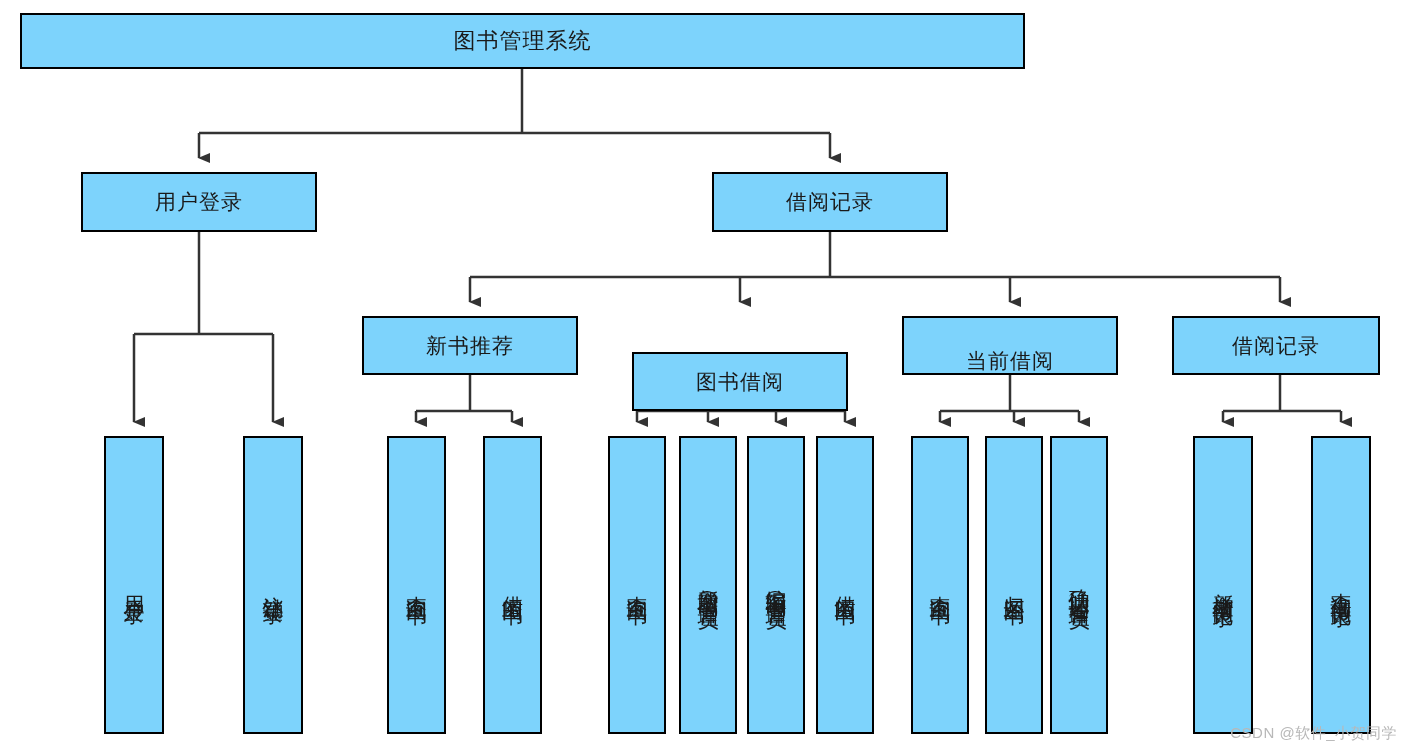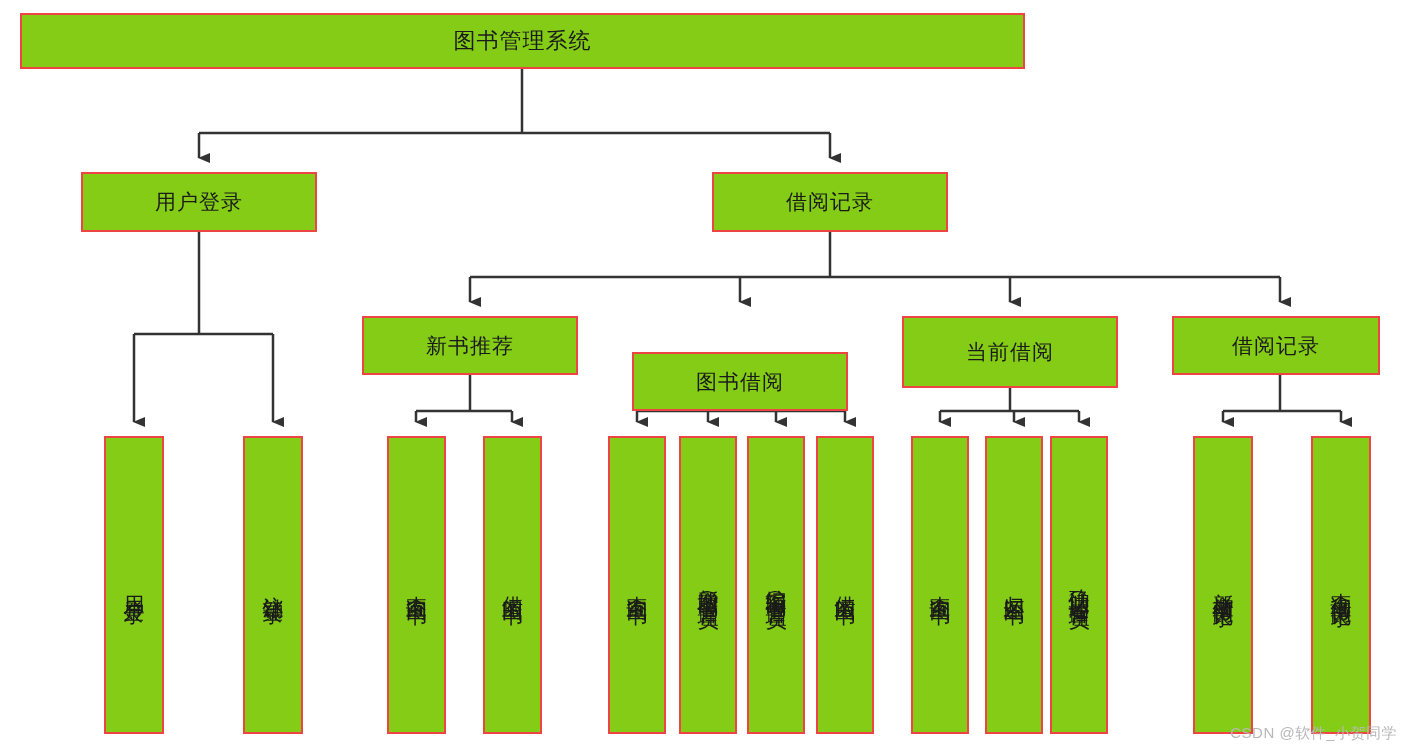"图书管理系统" .node { background: #84cc16 -> #7dd3fc; border: 2px solid #ef4444 -> 2px solid #000000 }
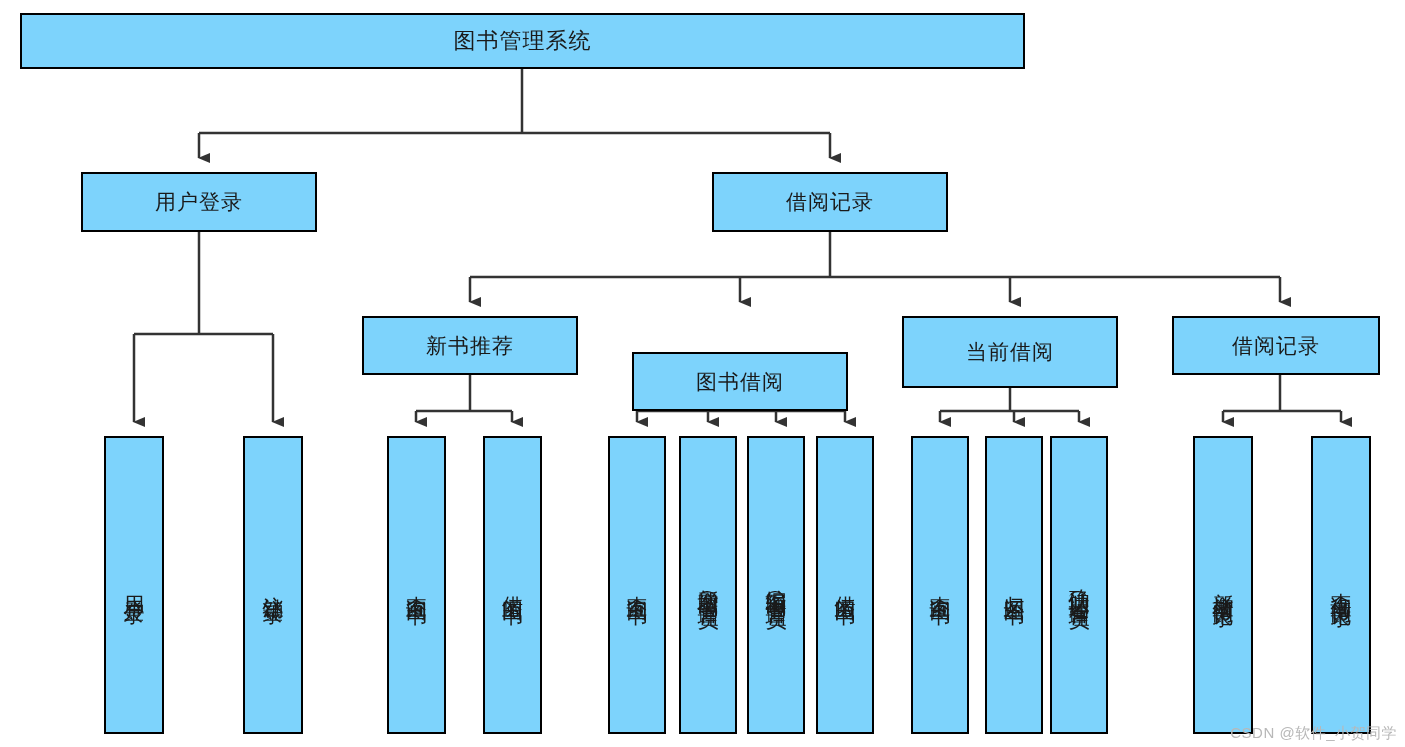"当前借阅" div.node { align-items: none -> flex-end; height: 72px -> 59px }
